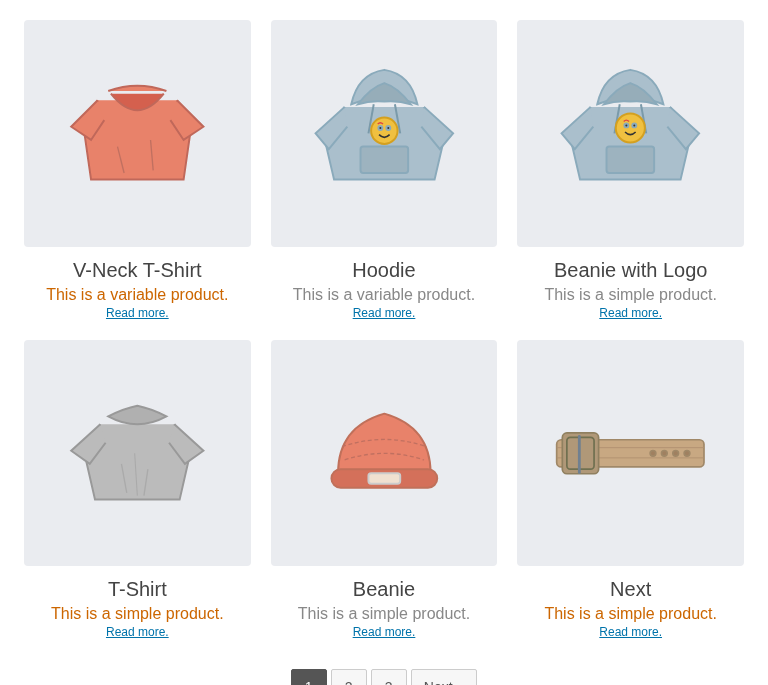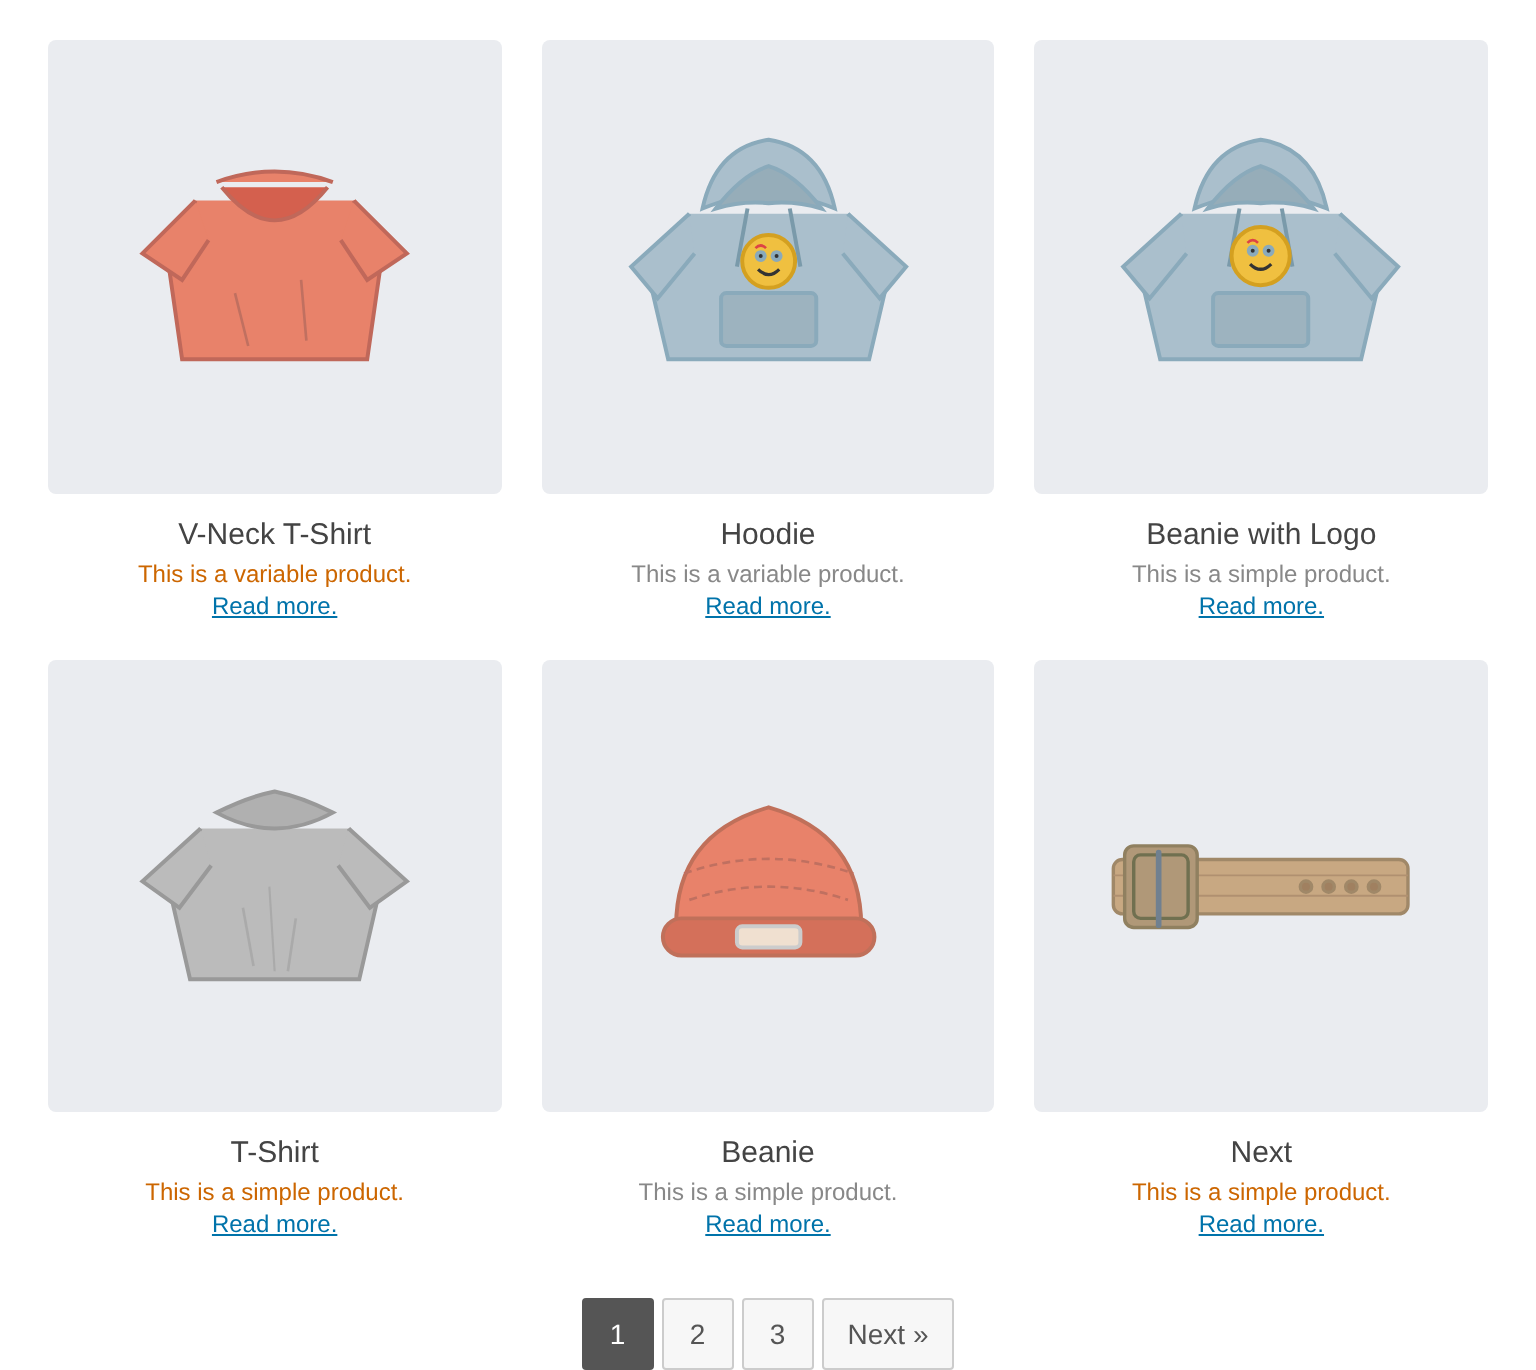"V-Neck T-Shirt" .product-name { font-size: 15px -> 20px }
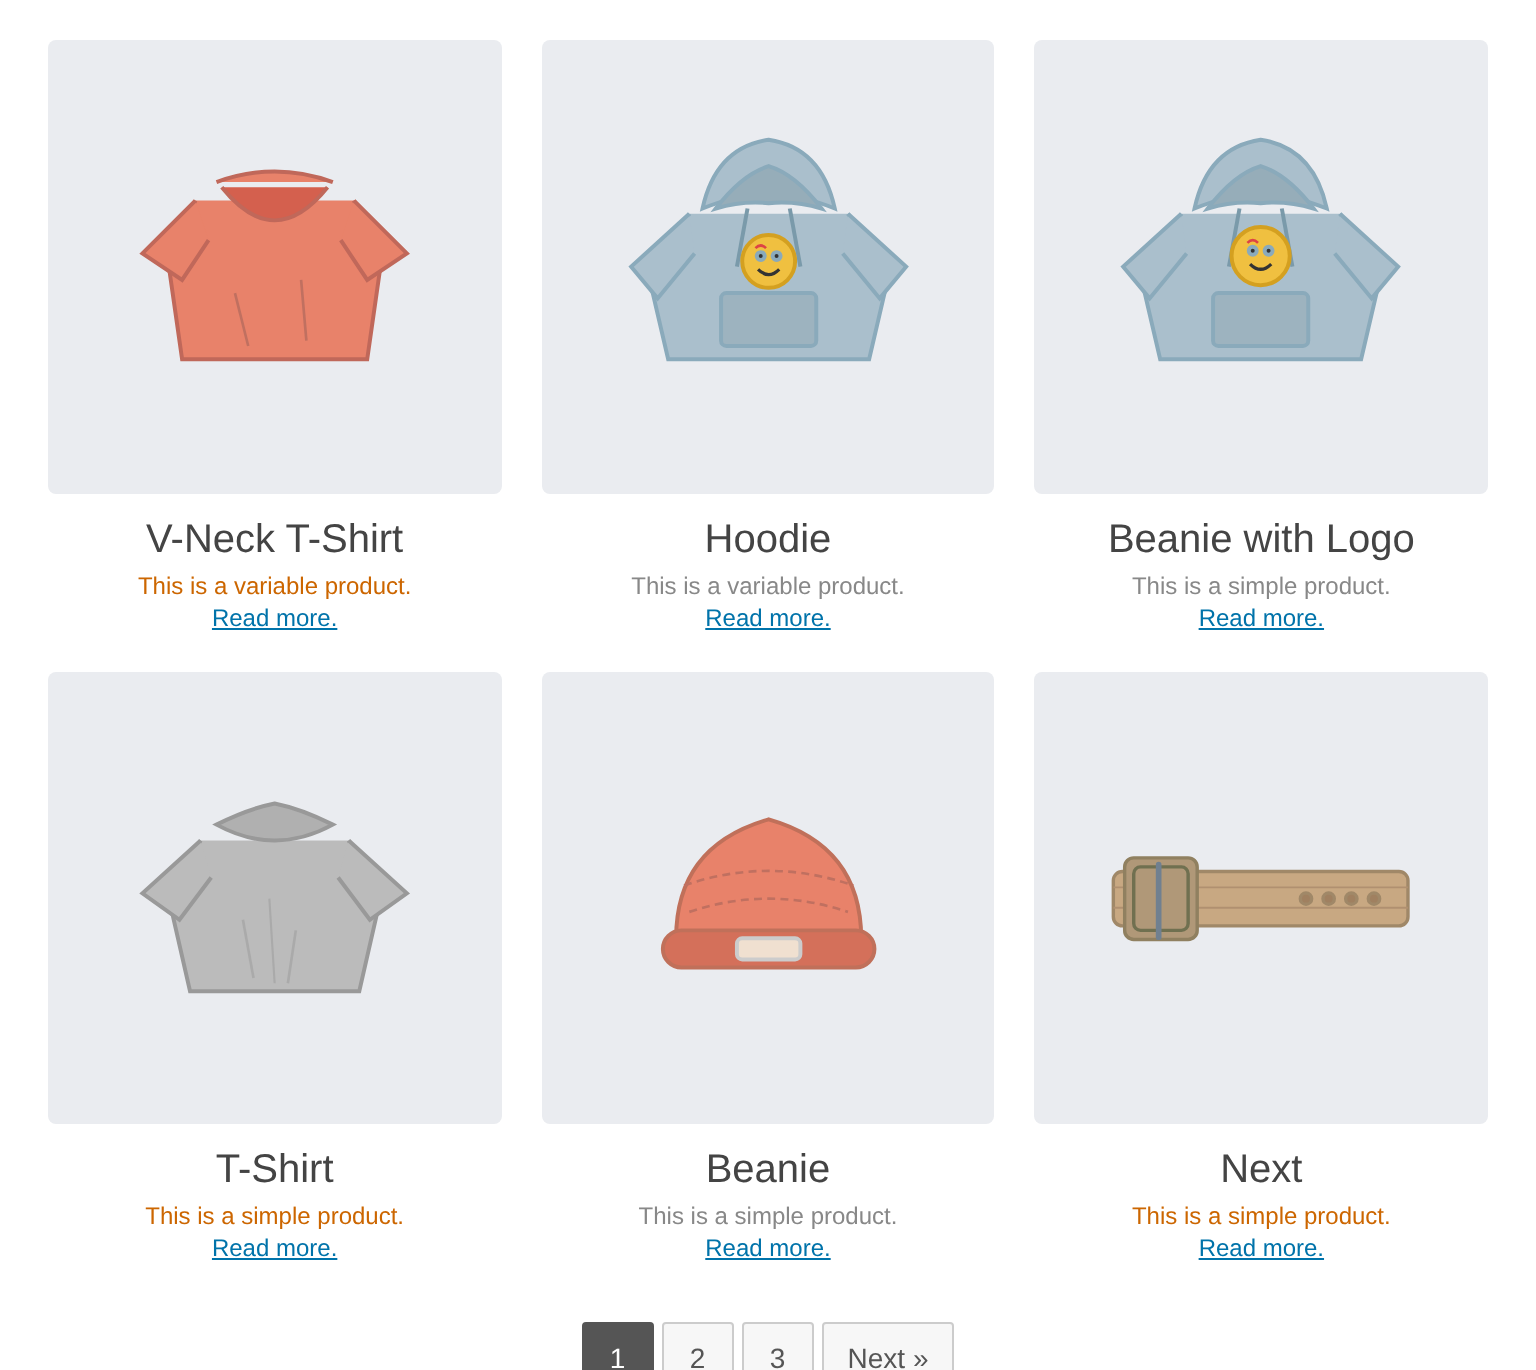"This is a variable product." .product-type { font-size: 12px -> 16px }
